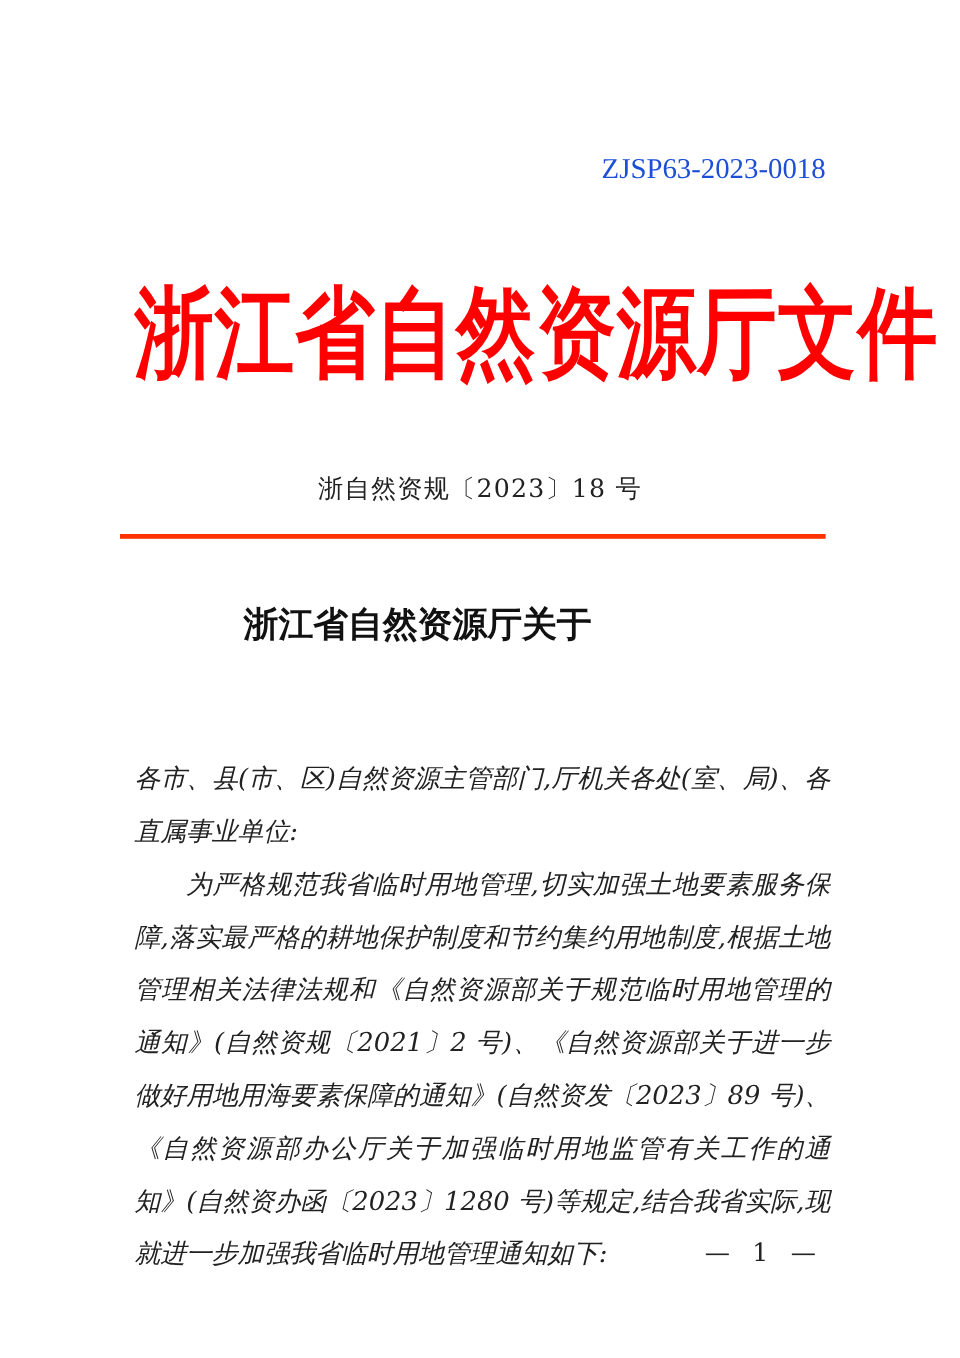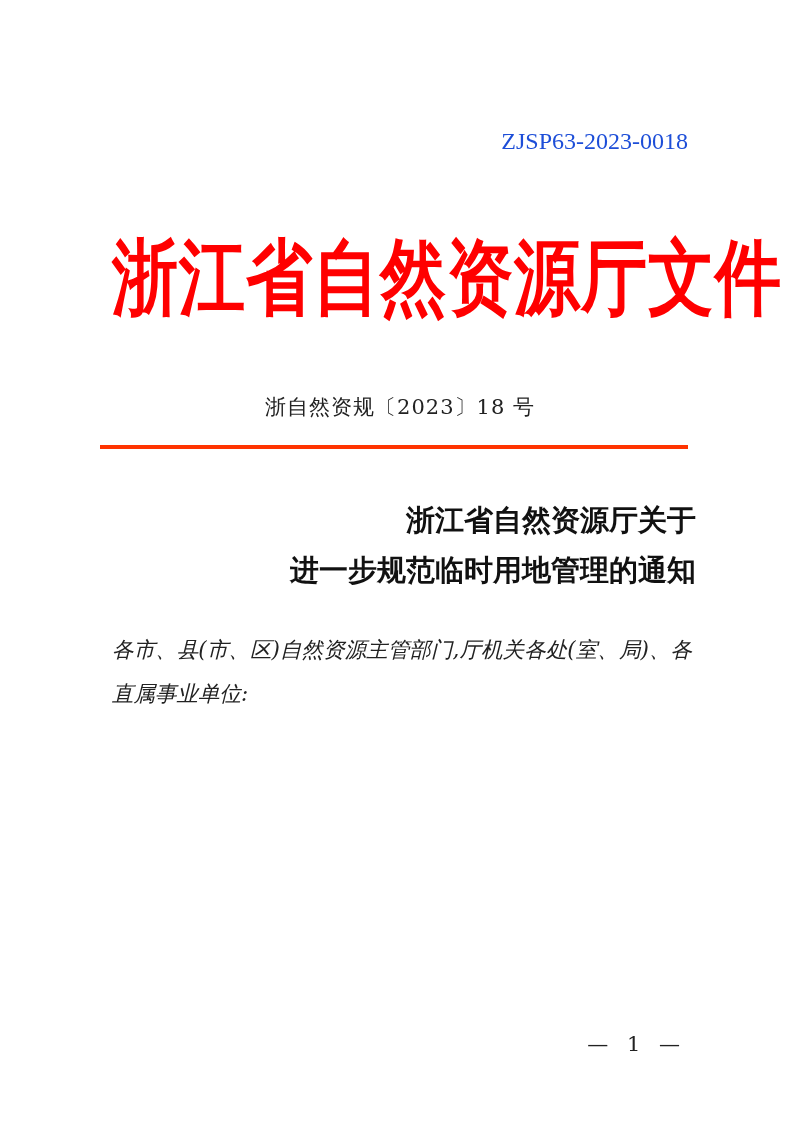"浙江省自然资源厅关于" .title { text-align: right -> center }
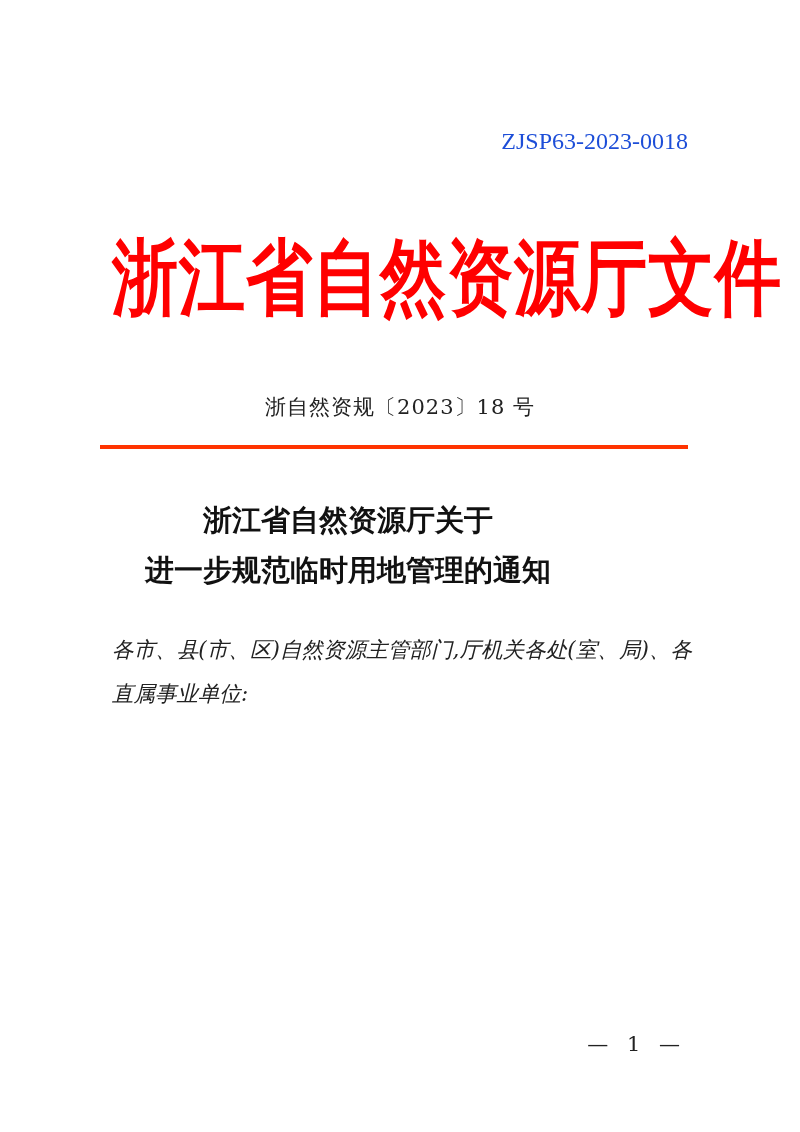"进一步规范临时用地管理的通知" div { html: <div>进一步规范临时用地管理的通知</div> -> none }
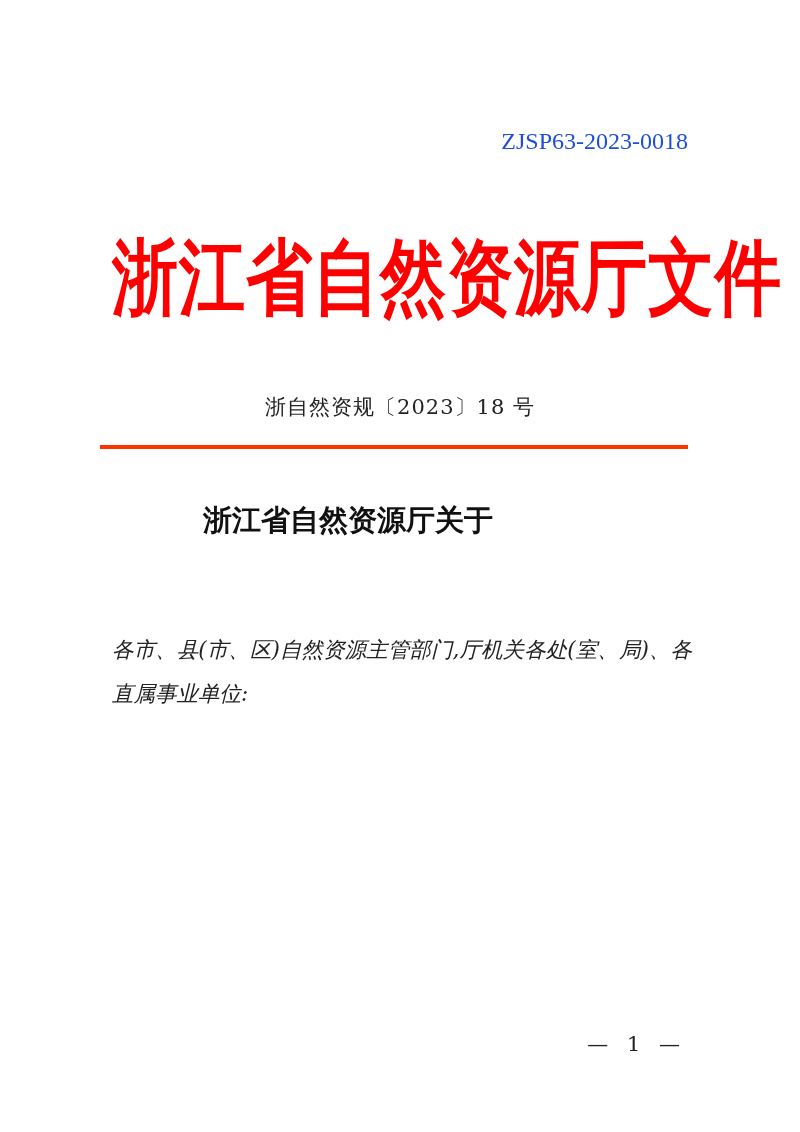"为严格规范我省临时用地管理,切实加强土地要素服务保障,落实最严格的耕地保护制度和" p.indent { html: none -> <p>为严格规范我省临时用地管理,切实加强土地要素服务保障,落实最严格的耕地保护制度和节约集约用地制度,根据土地管理相关法律法规和《自然资源部关于规范临时用地管理的通知》(自然资规〔2021〕2 号)、《自然资源部关于进一步做好用地用海要素保障的通知》(自然资发〔2023〕89 号)、《自然资源部办公厅关于加强临时用地监管有关工作的通知》(自然资办函〔2023〕1280 号)等规定,结合我省实际,现就进一步加强我省临时用地管理通知如下:</p> }
